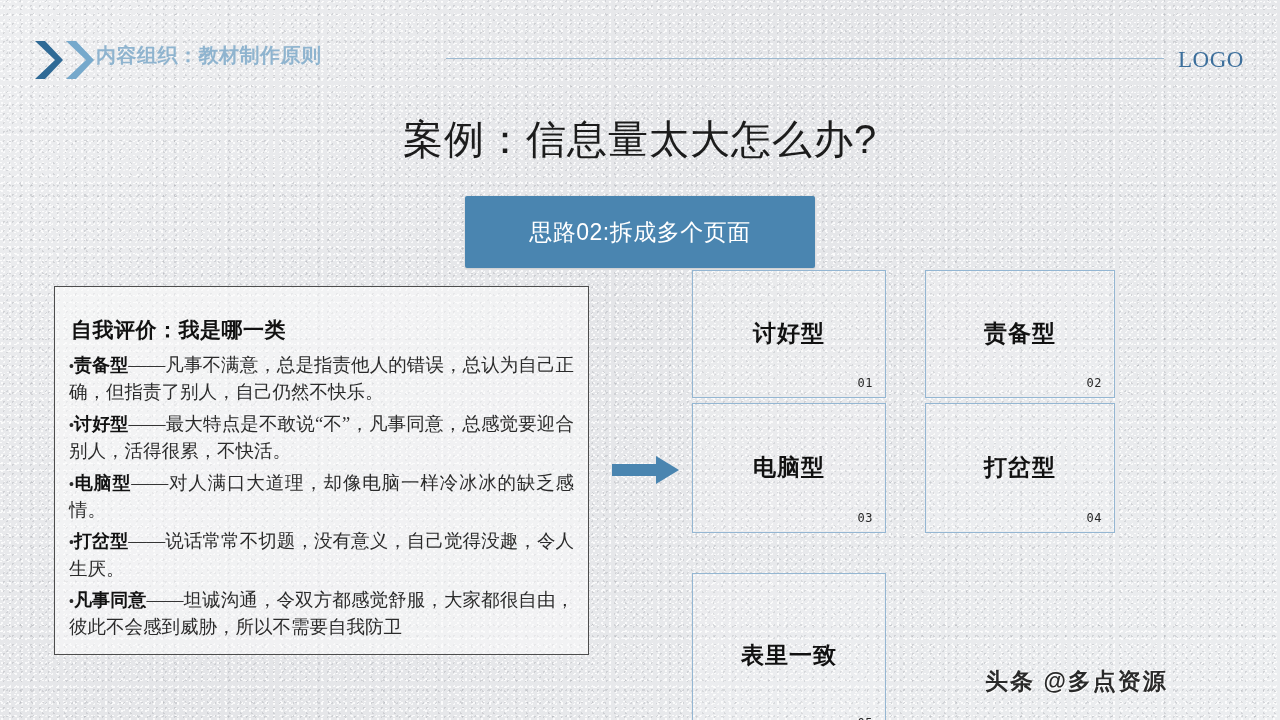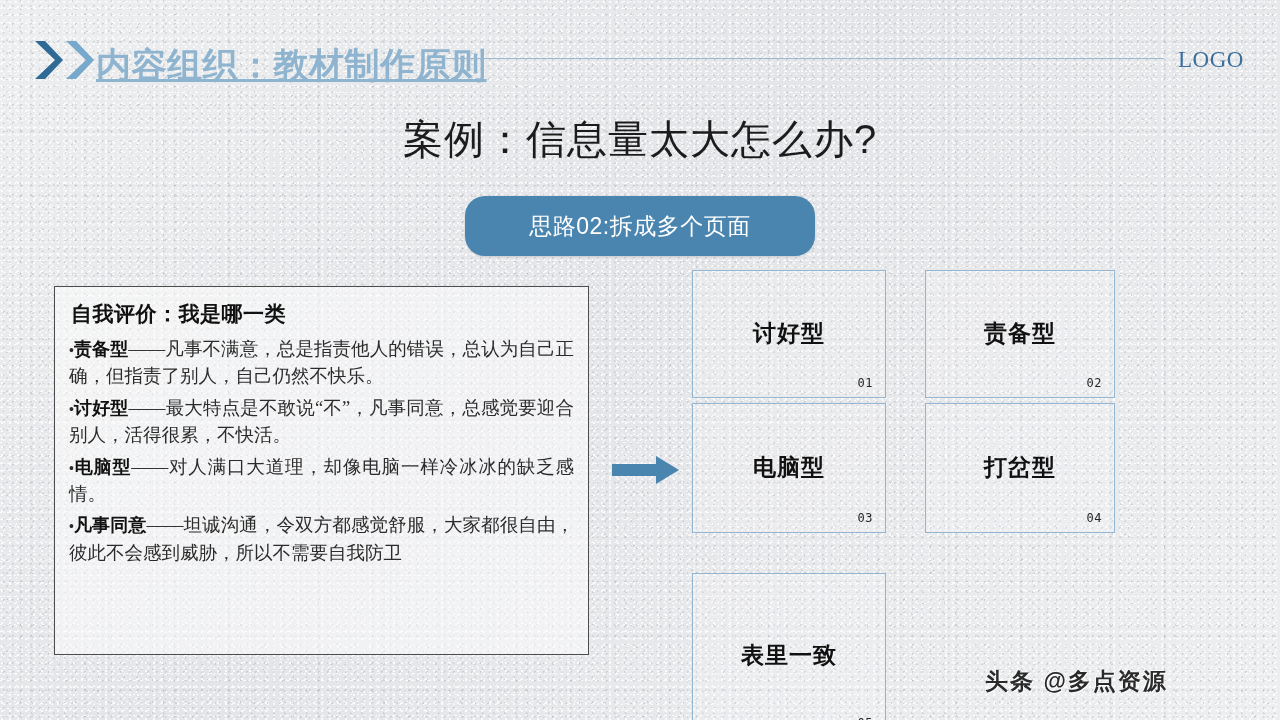"内容组织：教材制作原则" #header-title { font-size: 35px -> 20px; text-decoration: underline -> none }
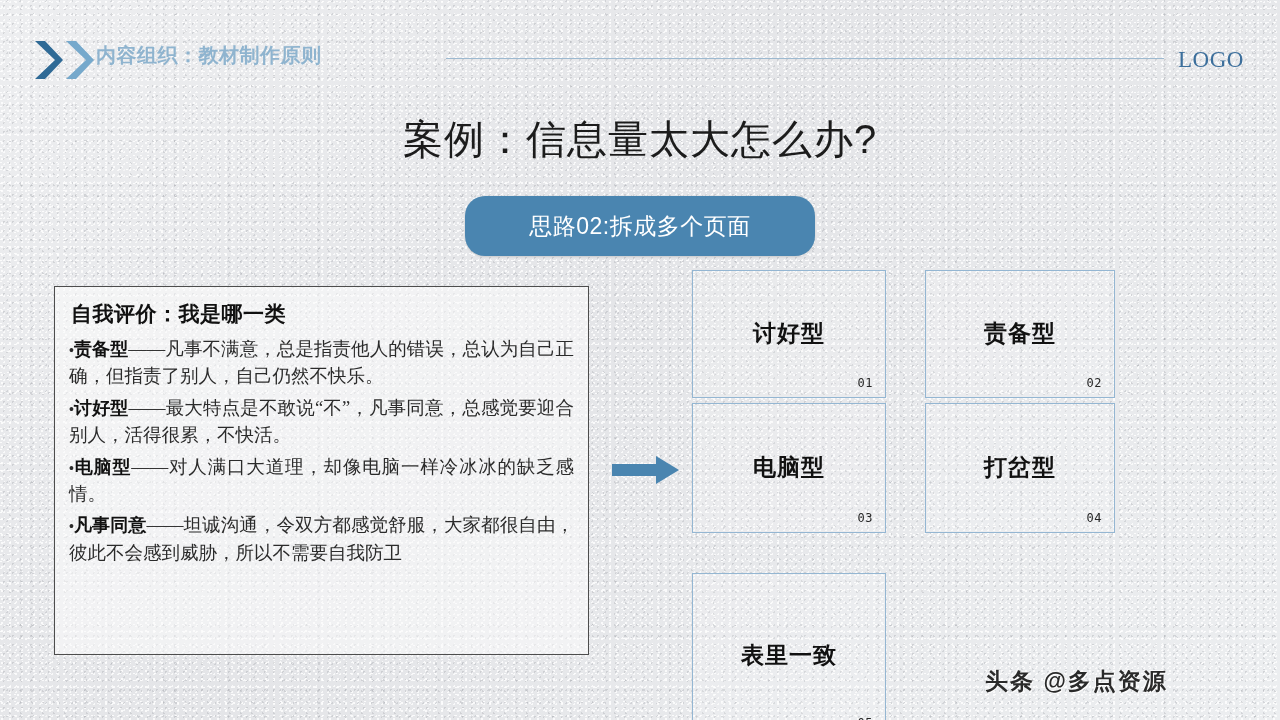"思路02:拆成多个页面" #banner { border-radius: 20px -> 2px; height: 60px -> 72px }
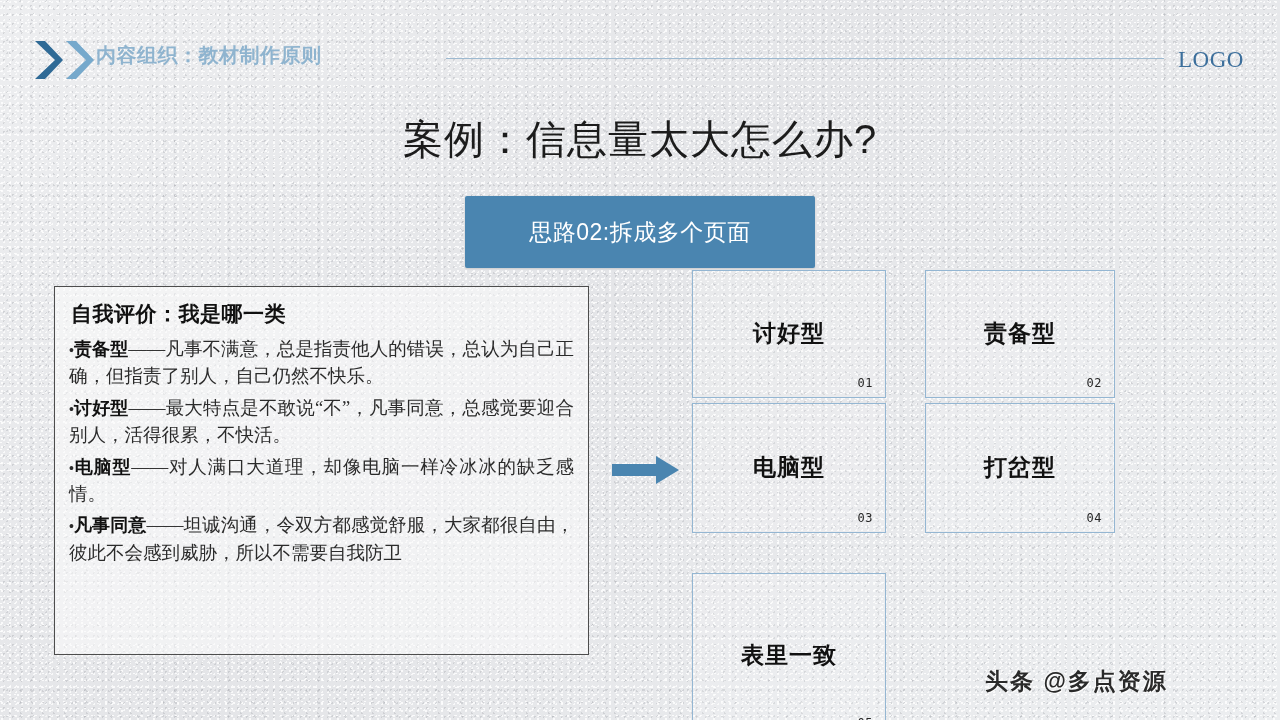"自我评价：我是哪一类" #textbox { padding: 11px 14px 0 14px -> 27px 14px 0 14px }
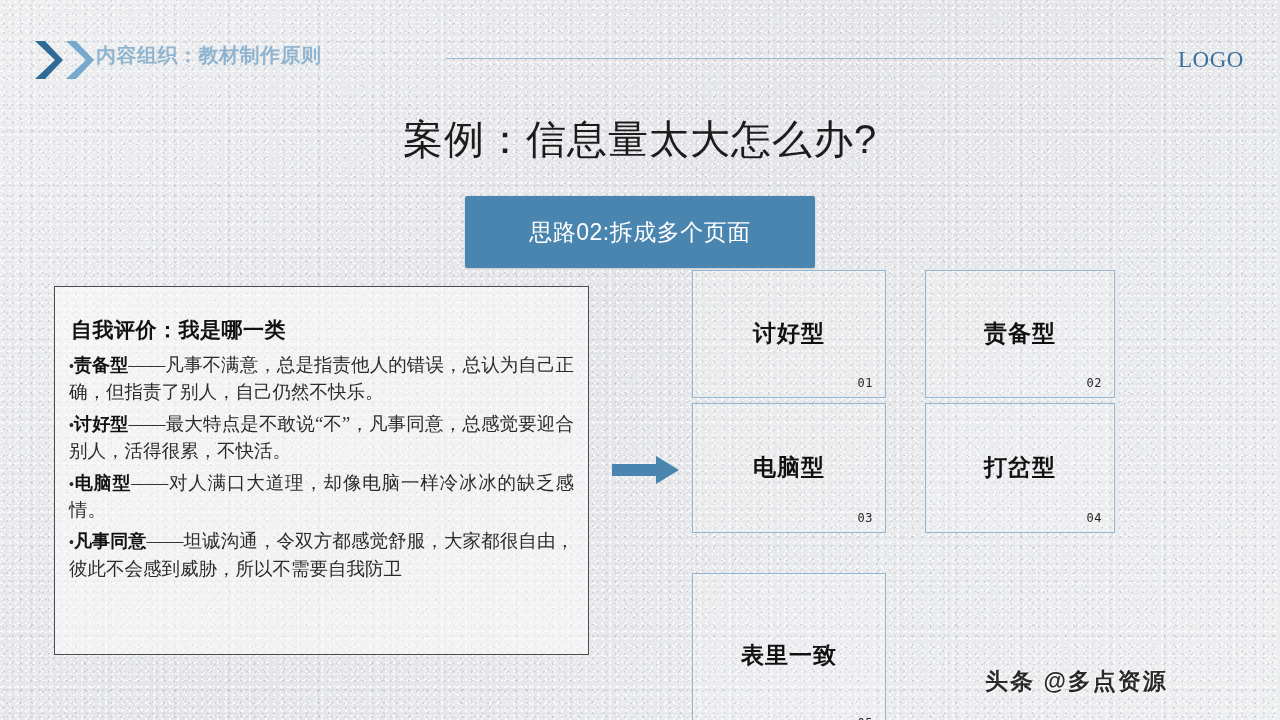"•打岔型——说话常常不切题，没有意义，自己觉得没趣，令人生厌。" div.tb-item { html: none -> <div><span>•</span><span>打岔型</span><span>——</span><span>说话常常不切题，没有意义，自己觉得没趣，令人生厌。</span></div> }
